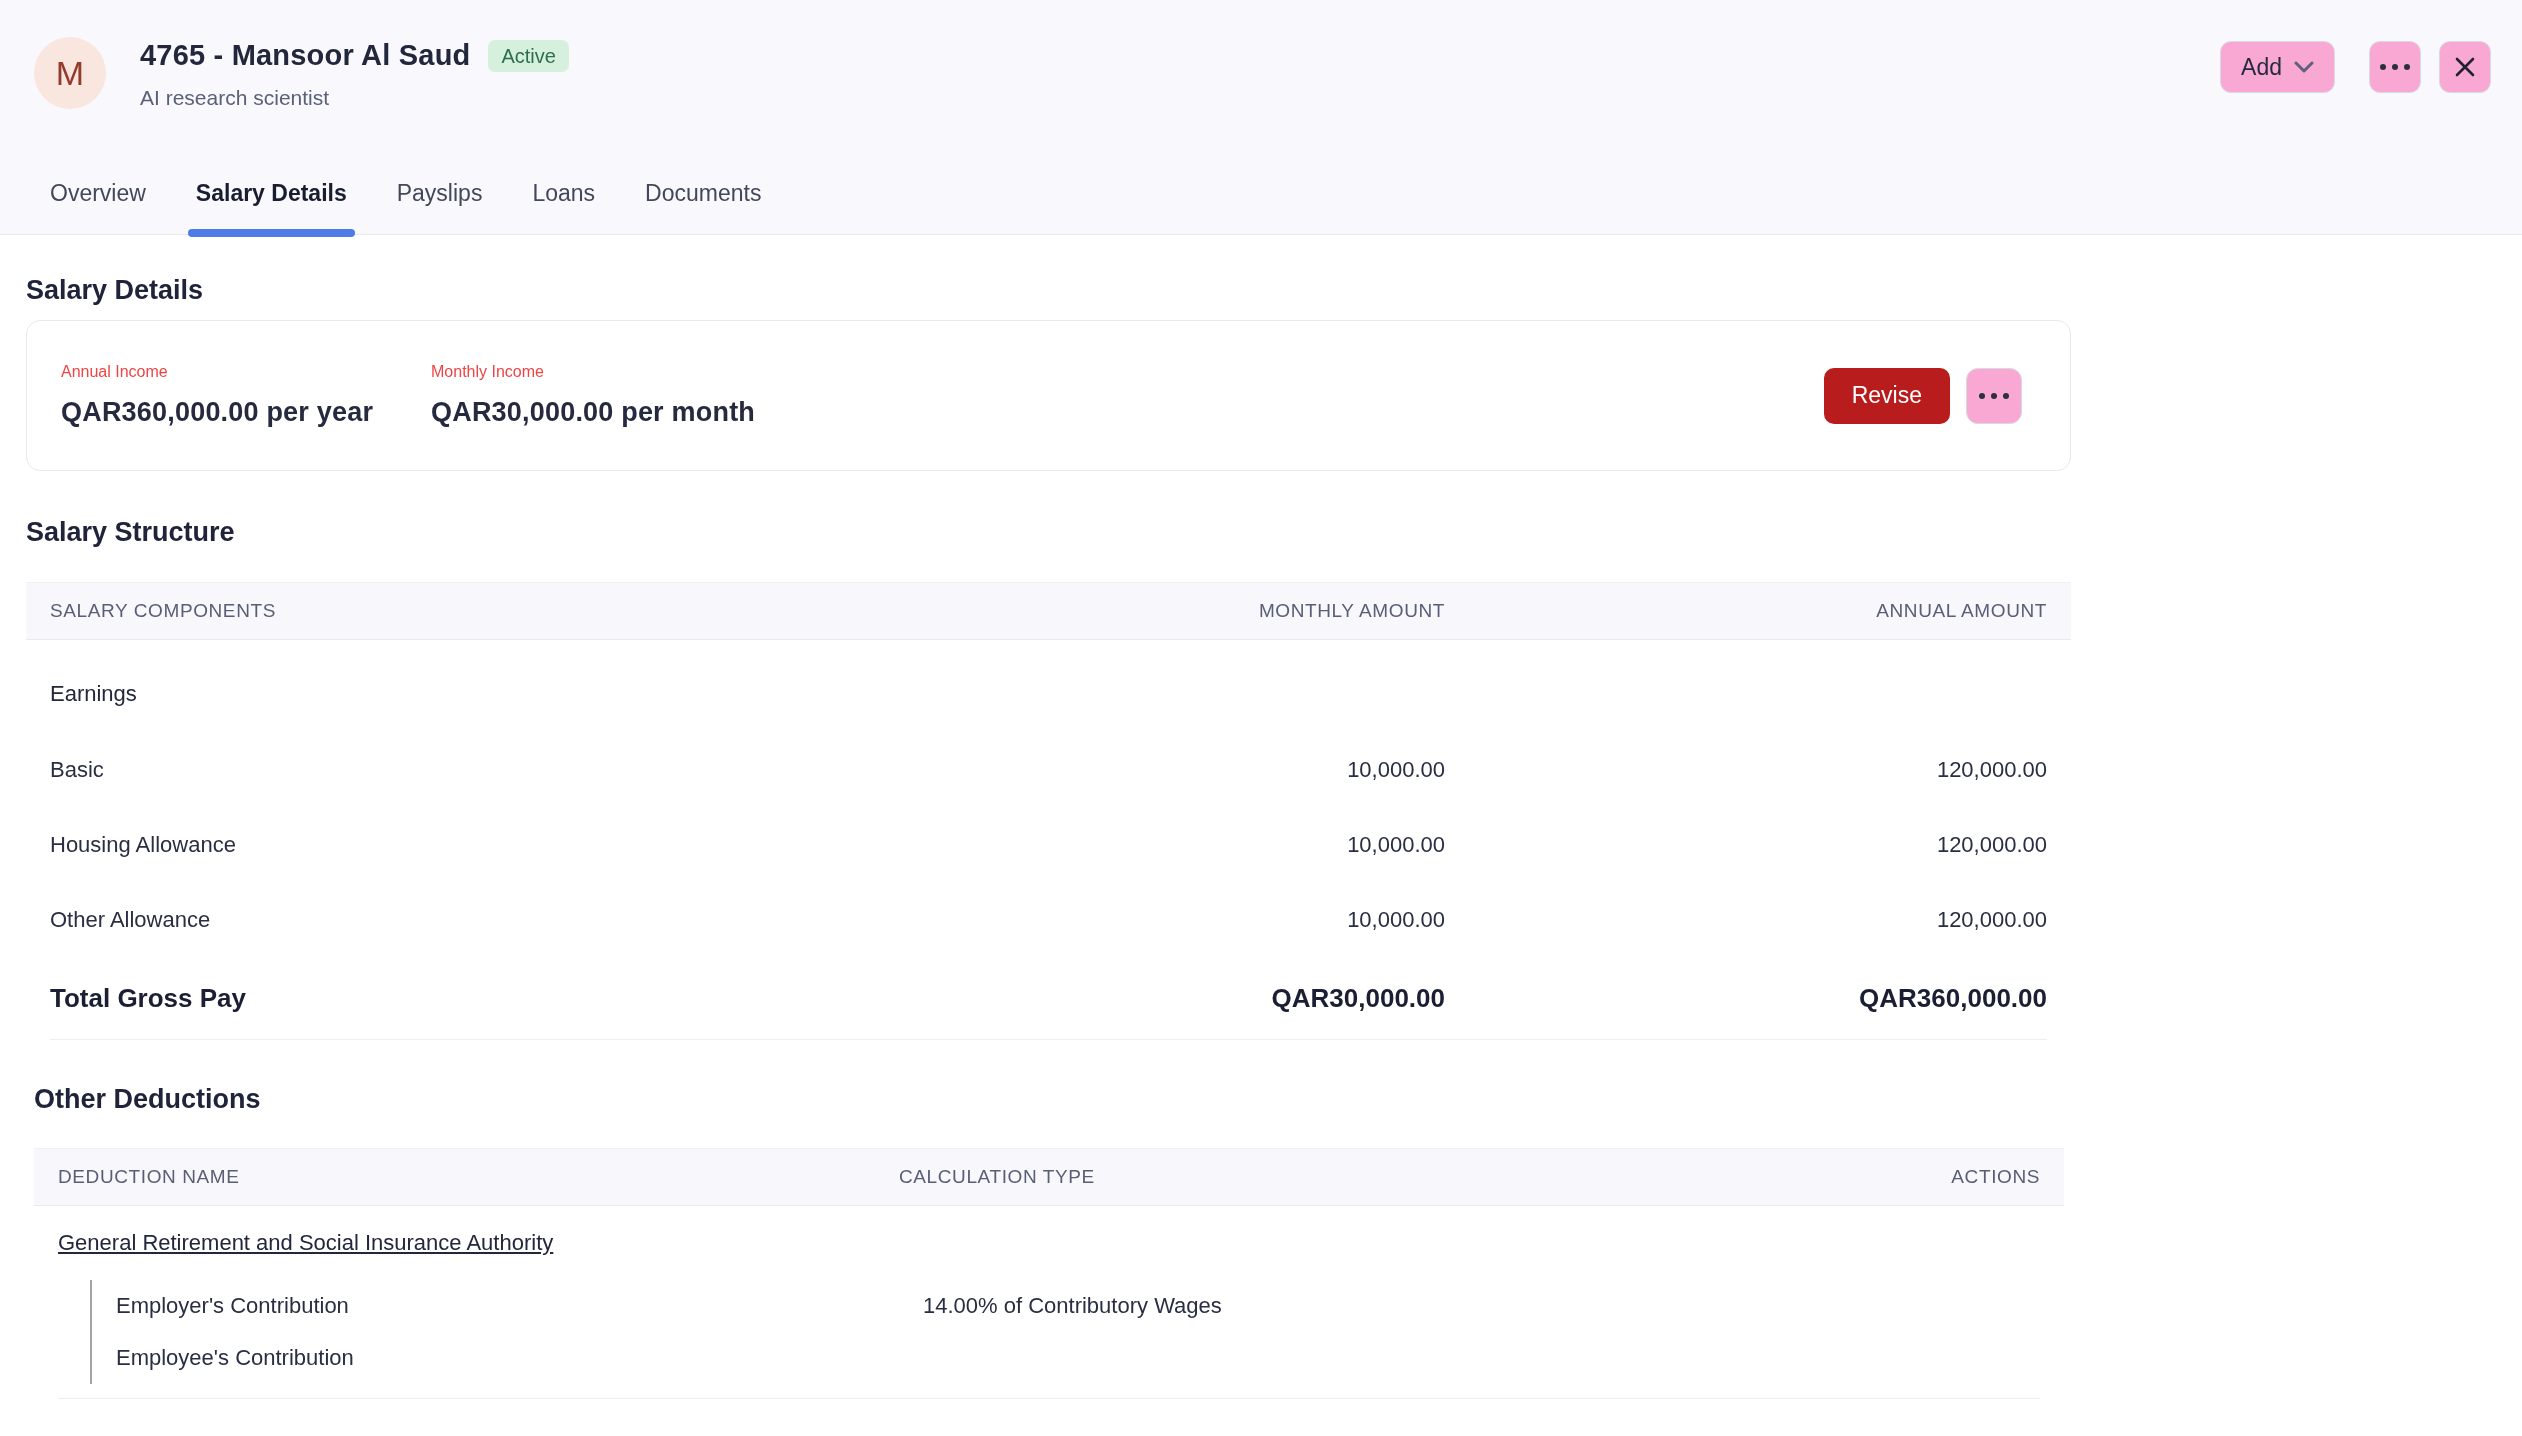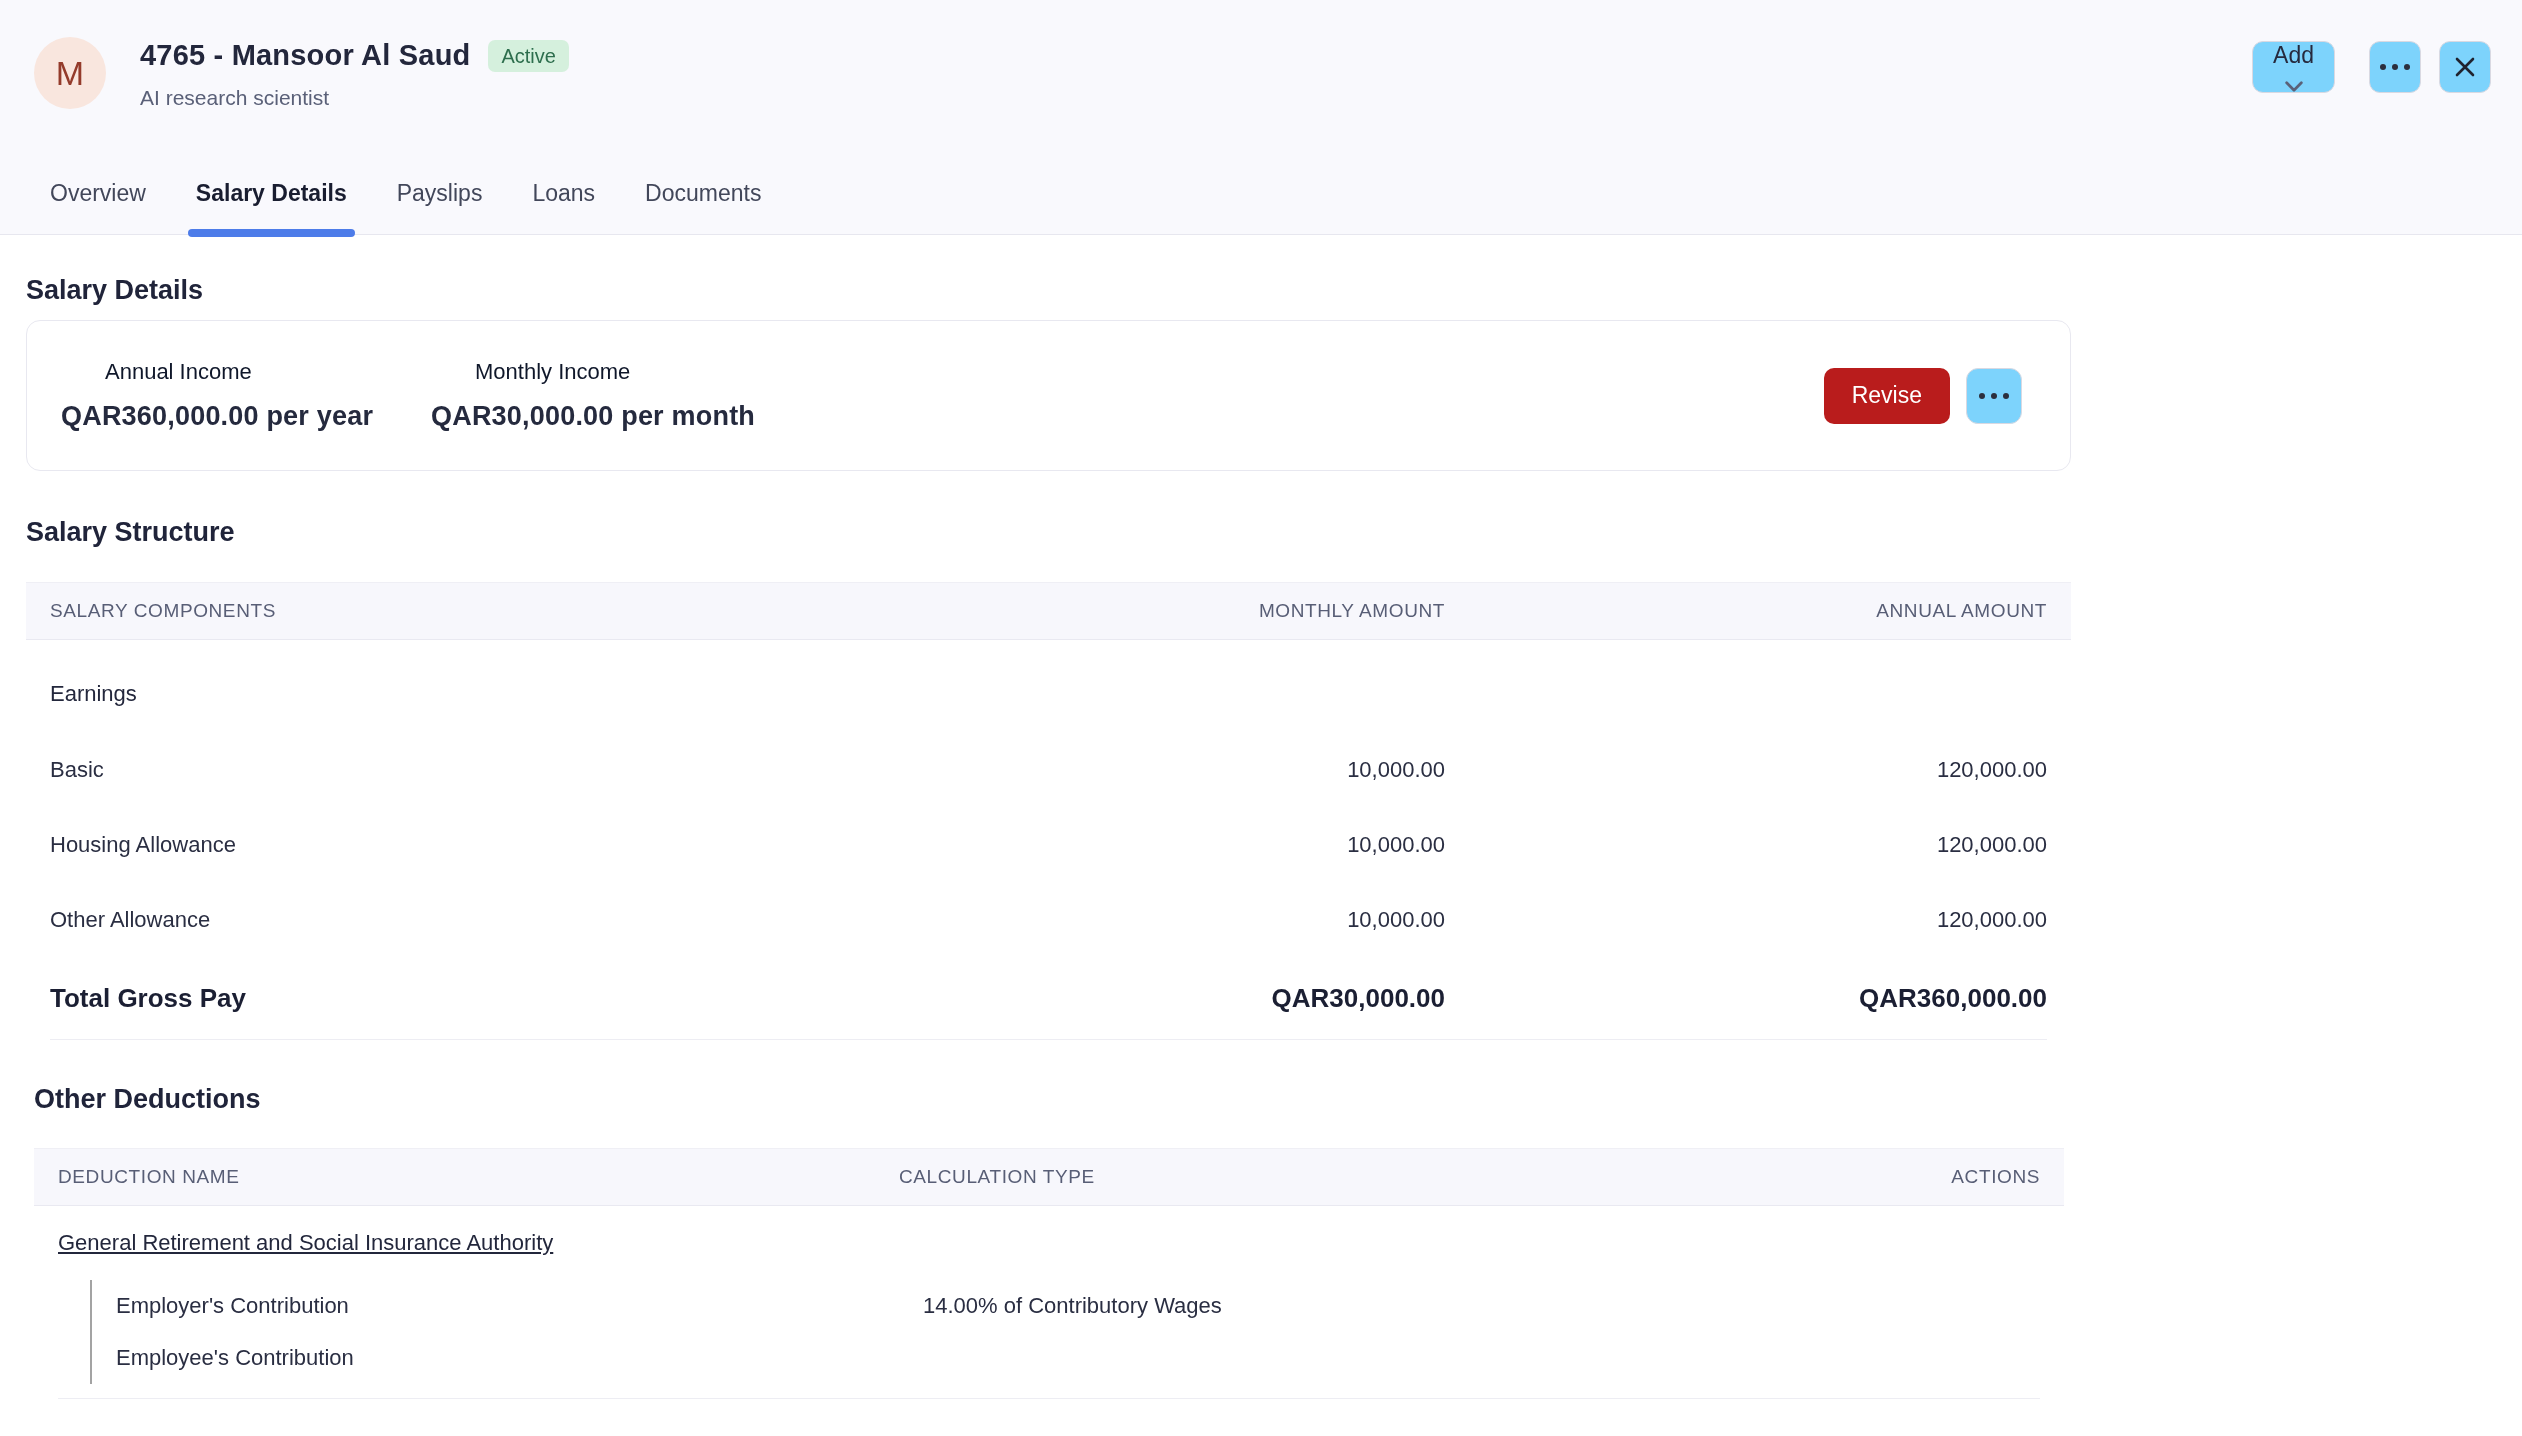"Add" .btn { background: #7dd3fc -> #f9a8d4; flex-direction: column -> none }
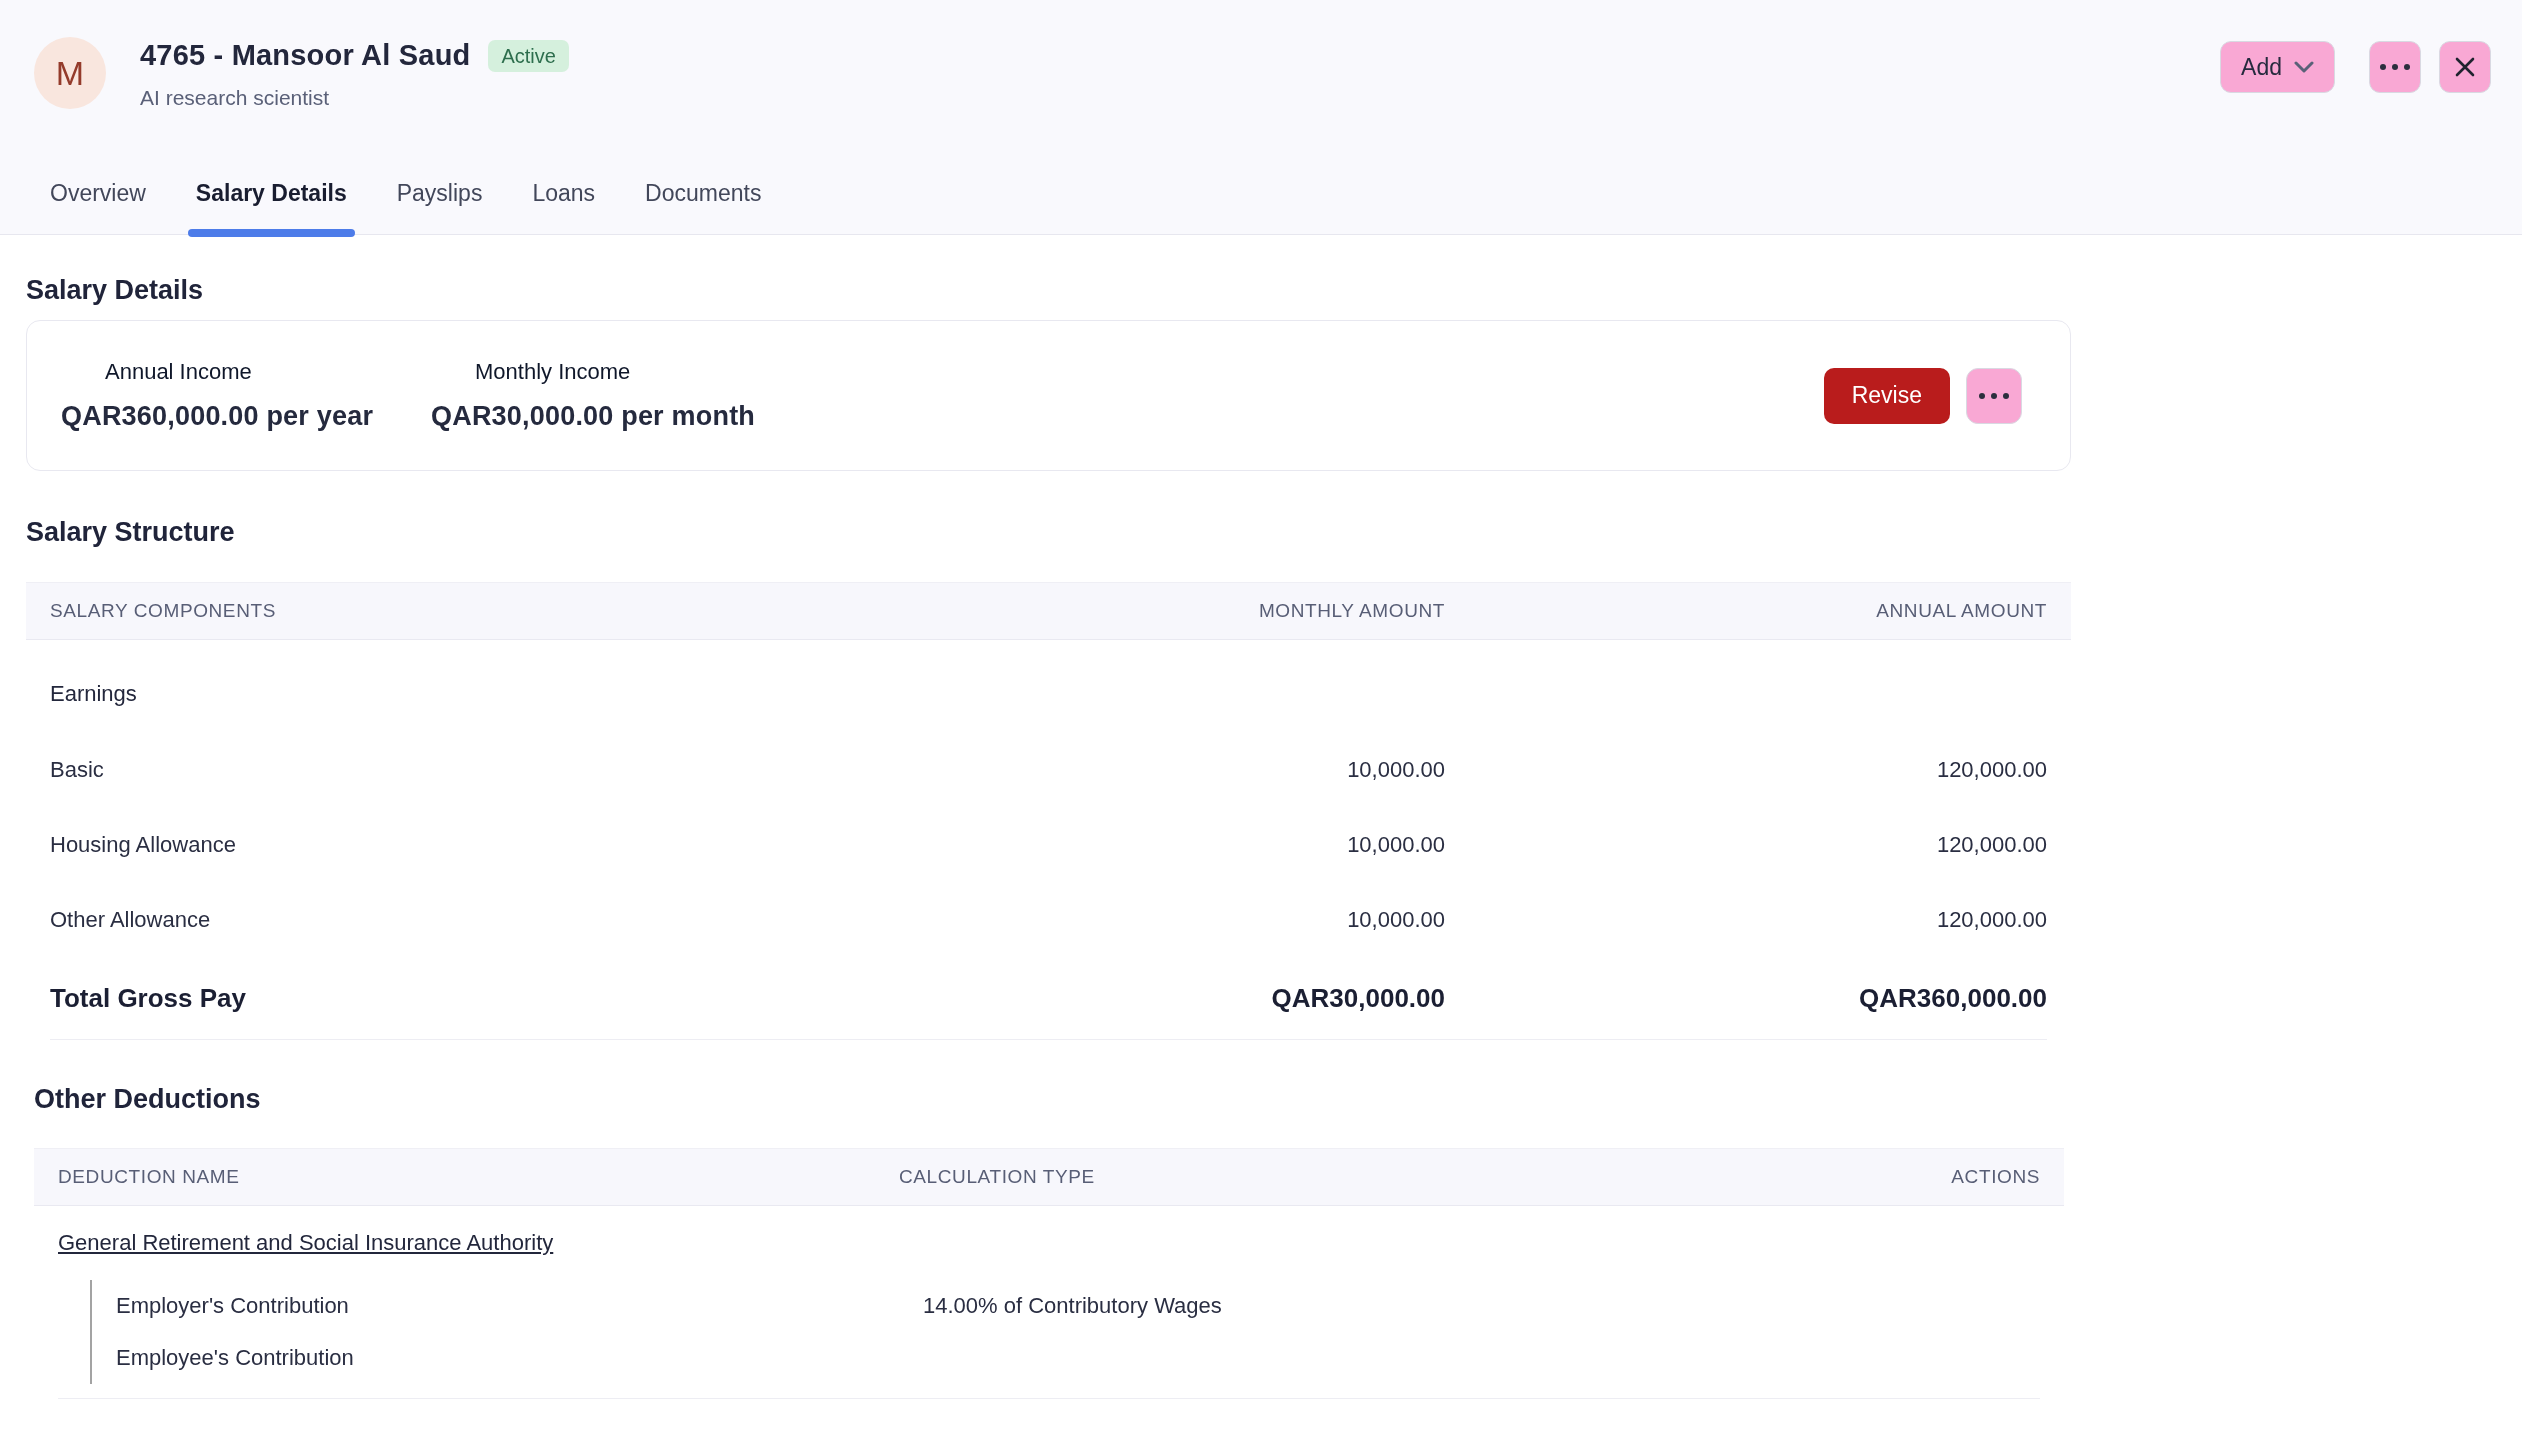"Annual Income" .field-label { color: #0f172a -> #ef4444; font-size: 22px -> 16px; margin-left: 44px -> none }
